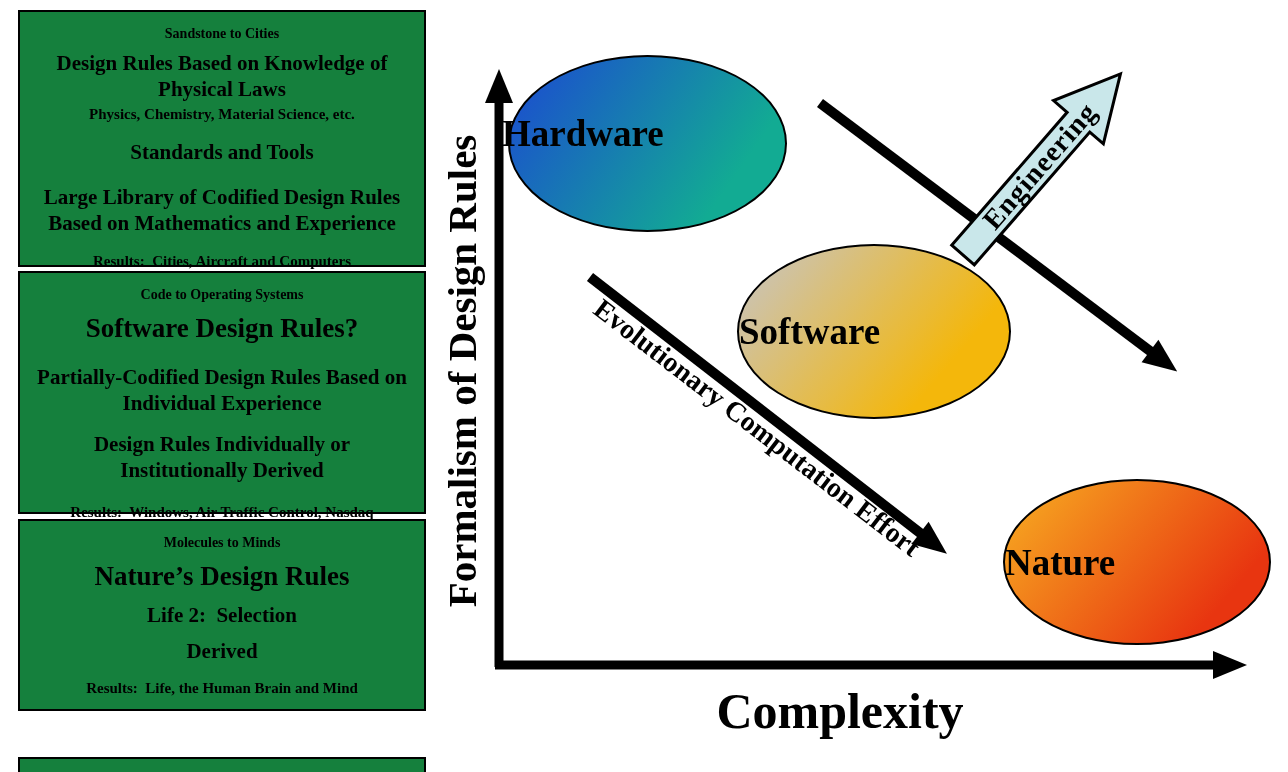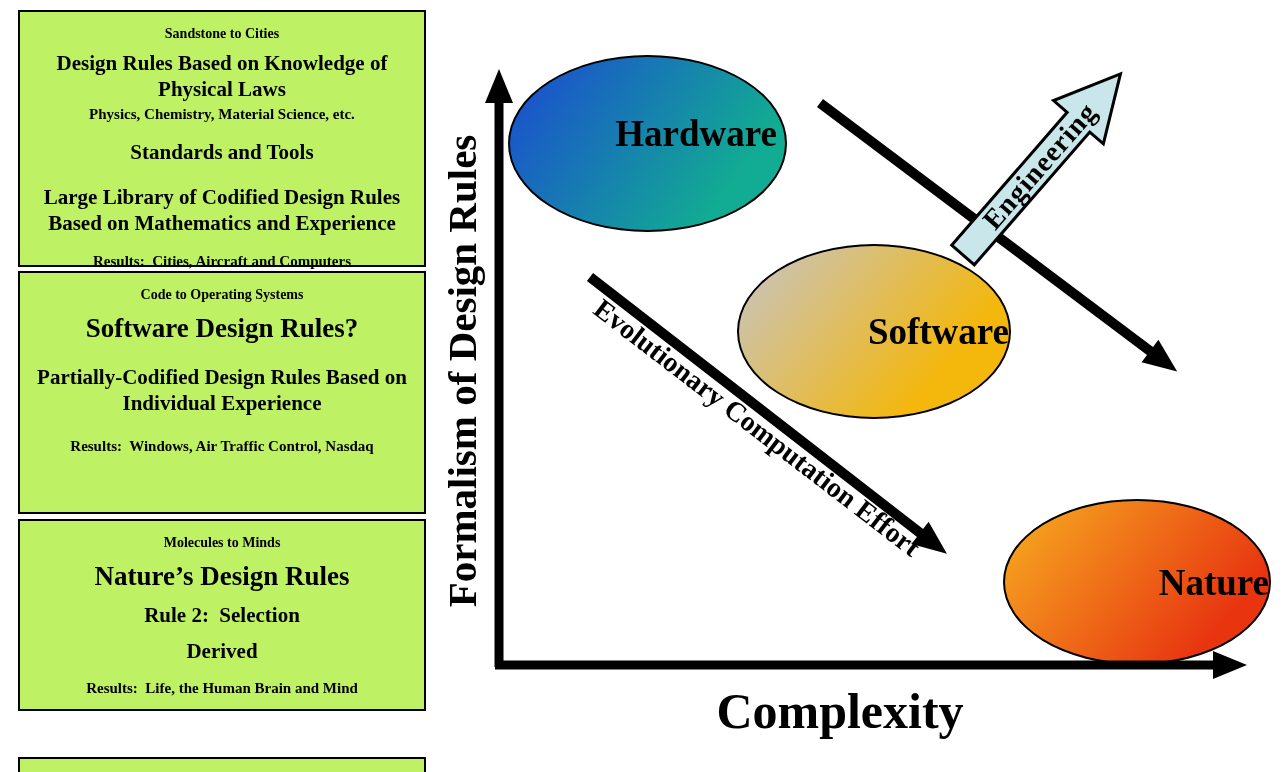"Sandstone to Cities" .panel { background: #bef264 -> #15803d }
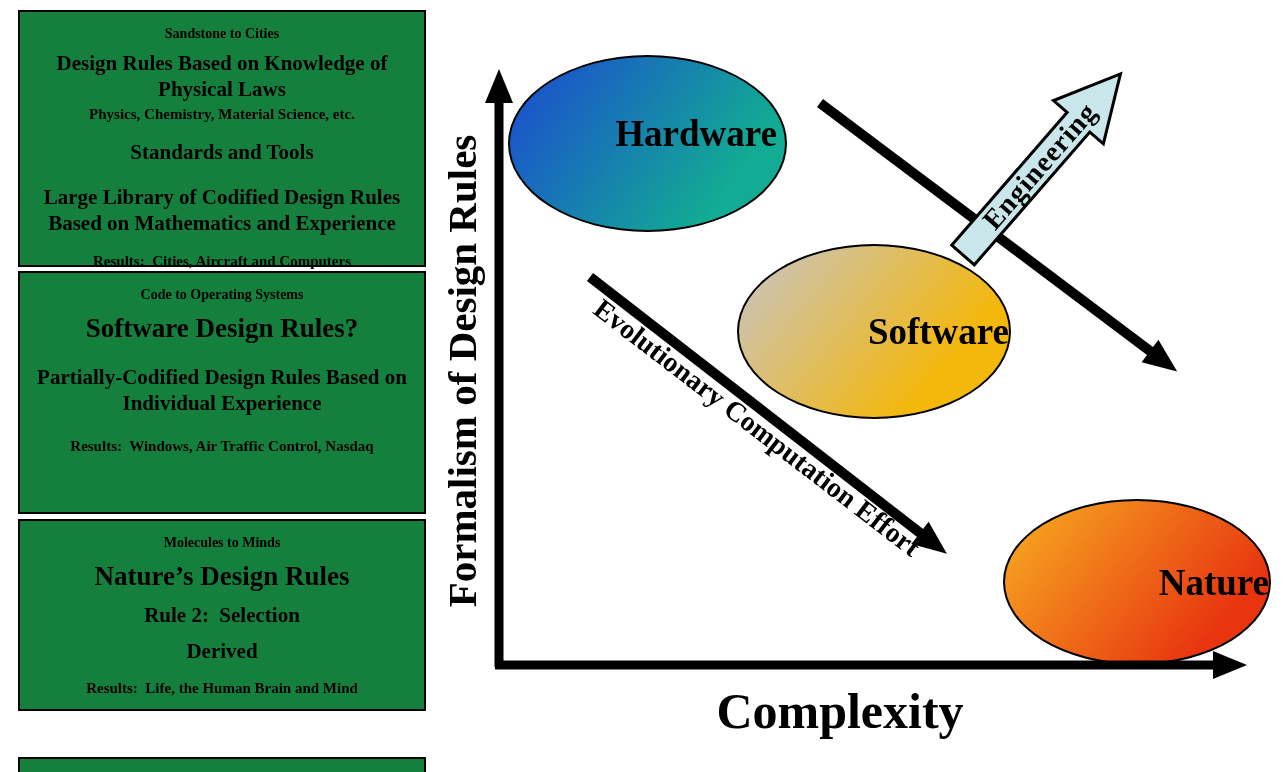"Hardware" .bubble { justify-content: flex-end -> flex-start }
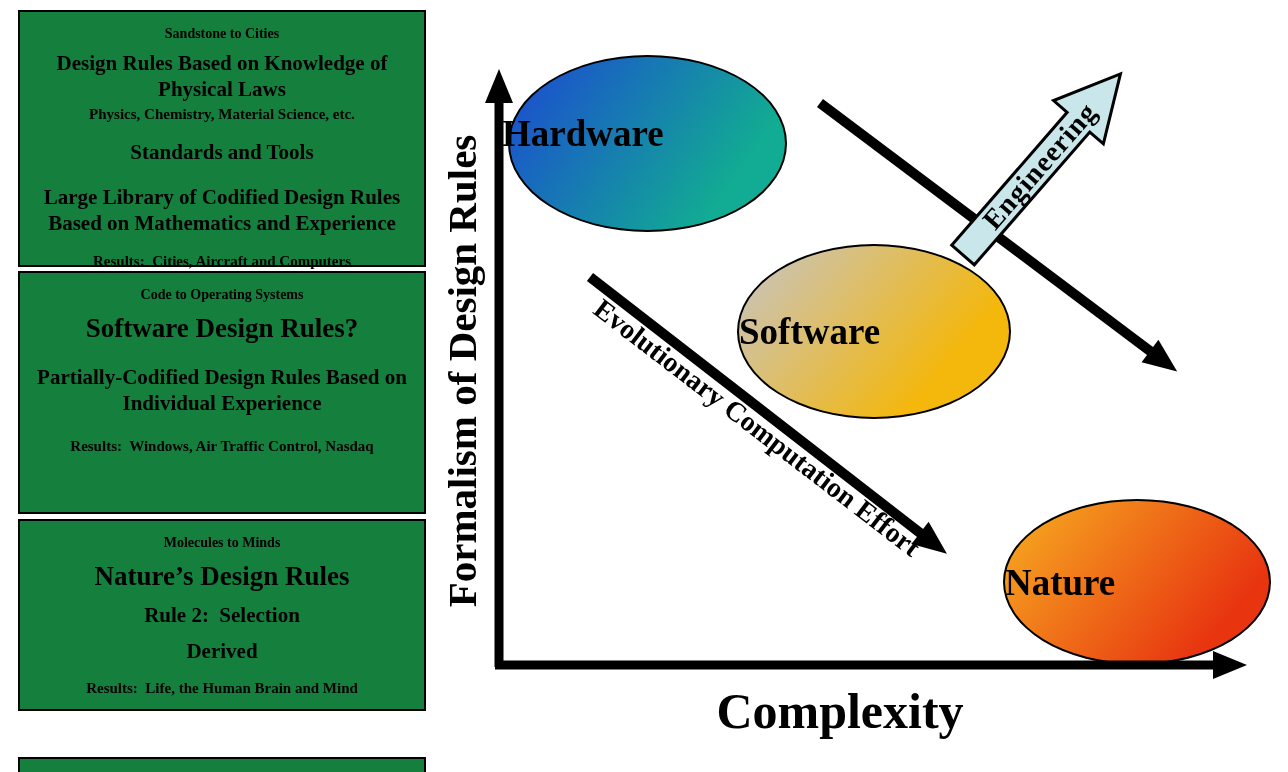"Design Rules Individually or" p.p-md { html: none -> <p>Design Rules Individually or Institutionally Derived</p> }
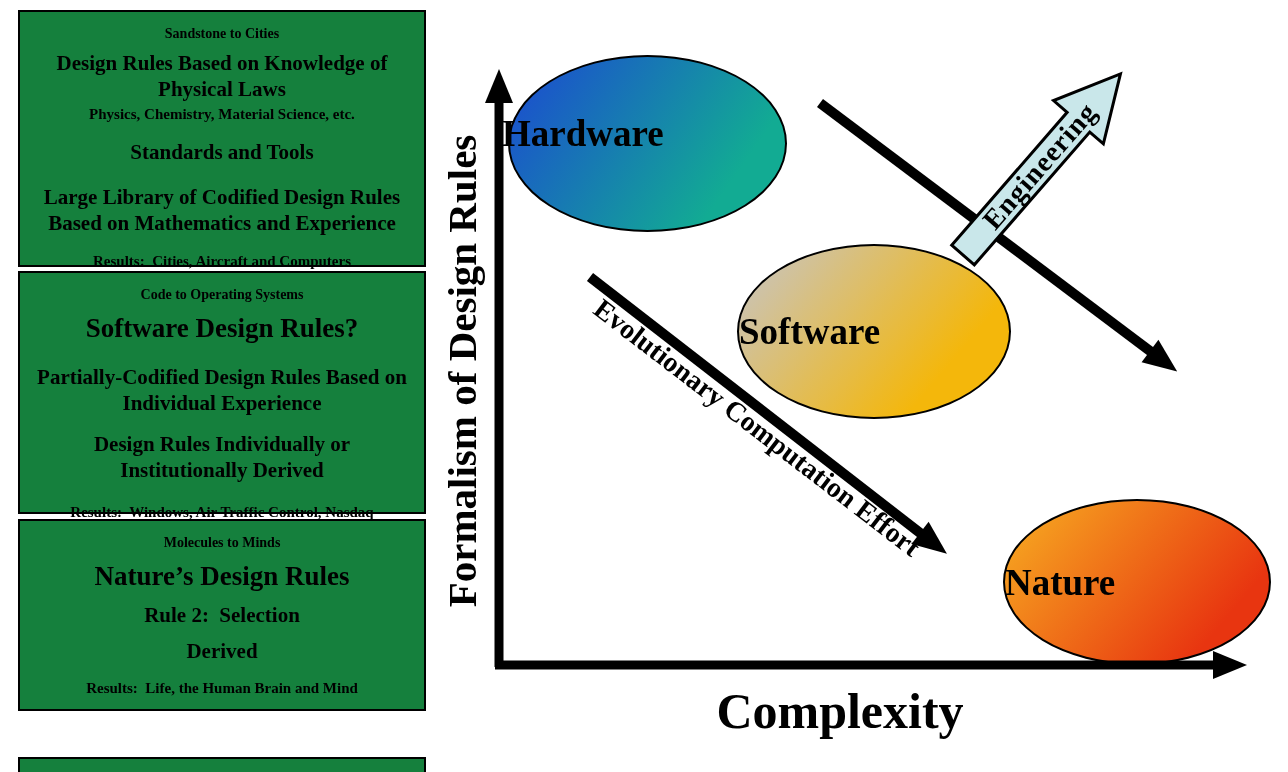"Nature" .bubble.nature { top: 499px -> 479px }
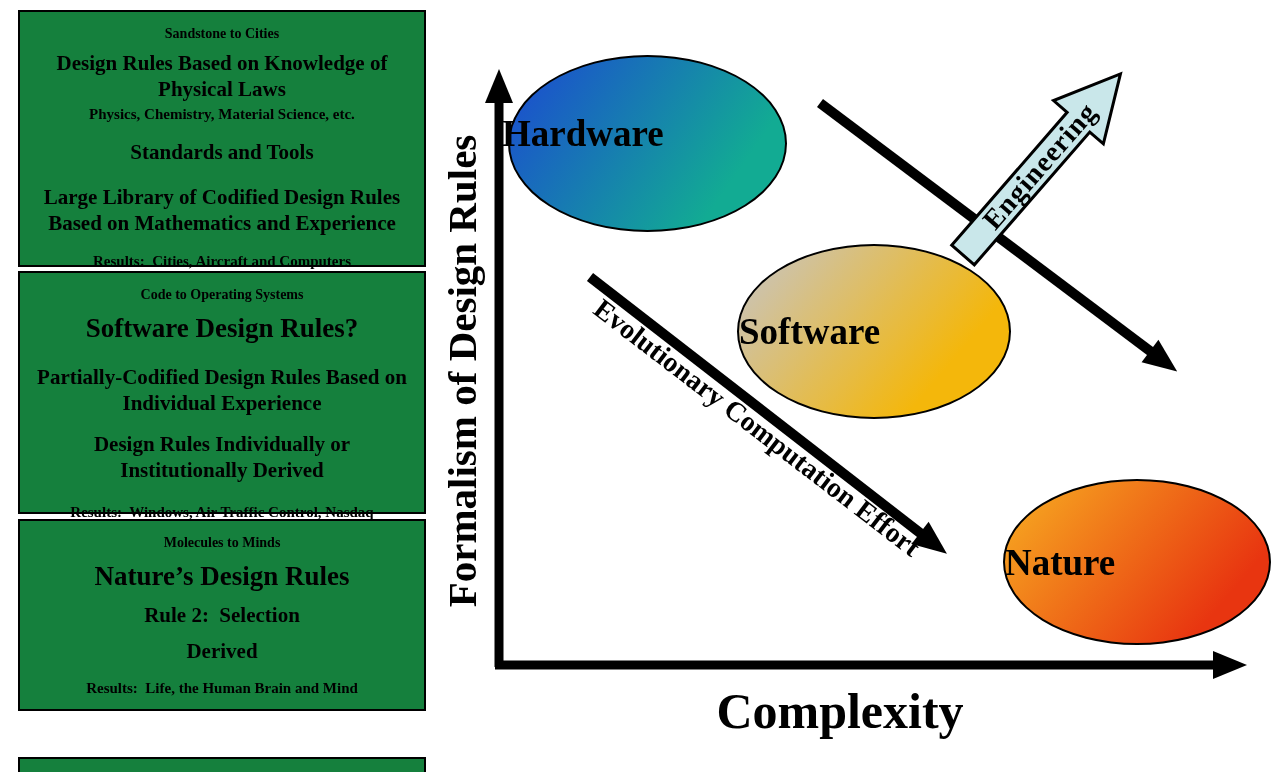"Rule 2: Selection" p.p-md { text: Rule -> Life }
